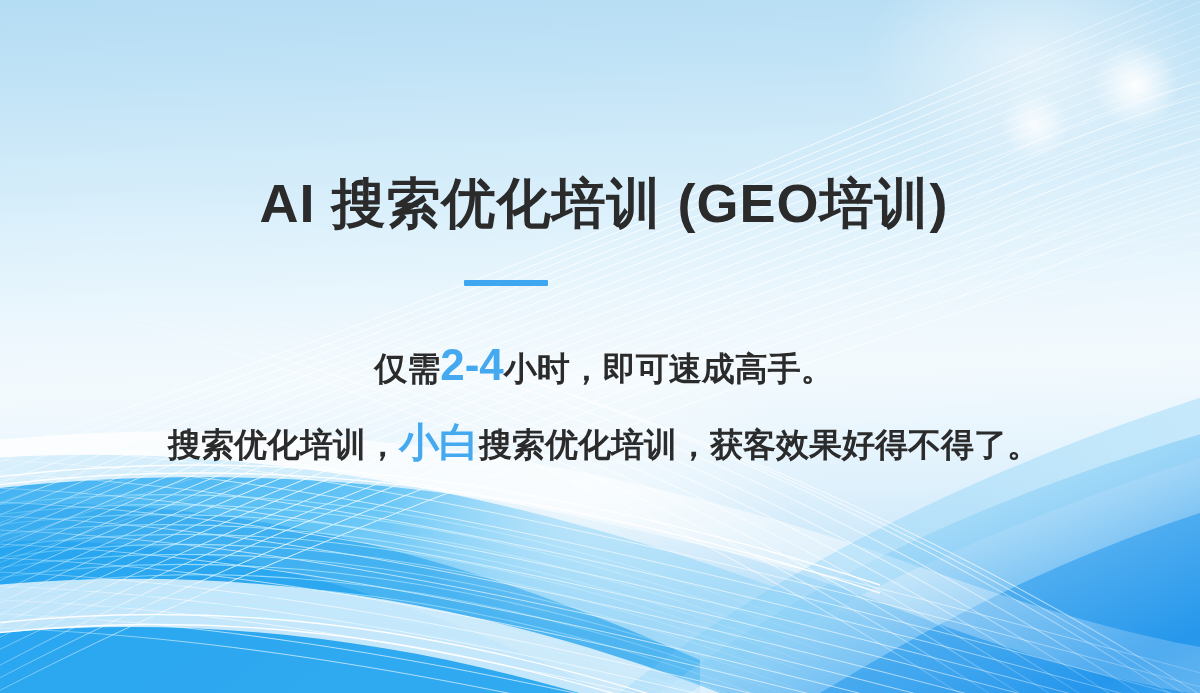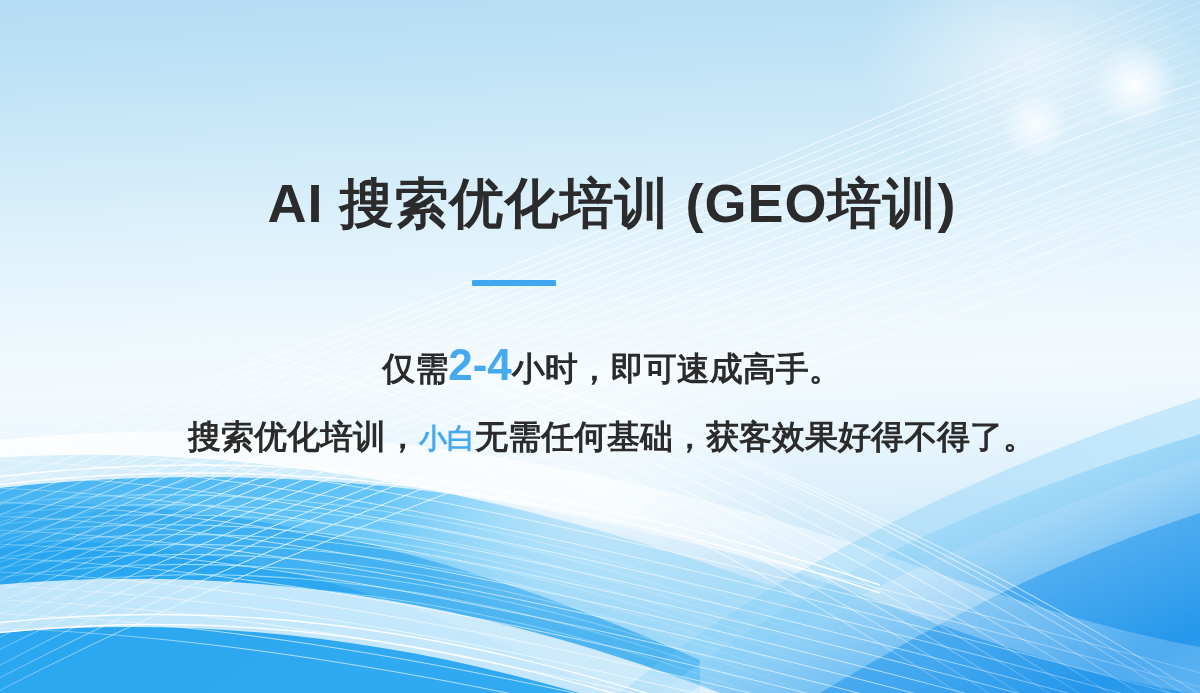"AI 搜索优化培训 (GEO培训)" .content { left: 12px -> 4px }
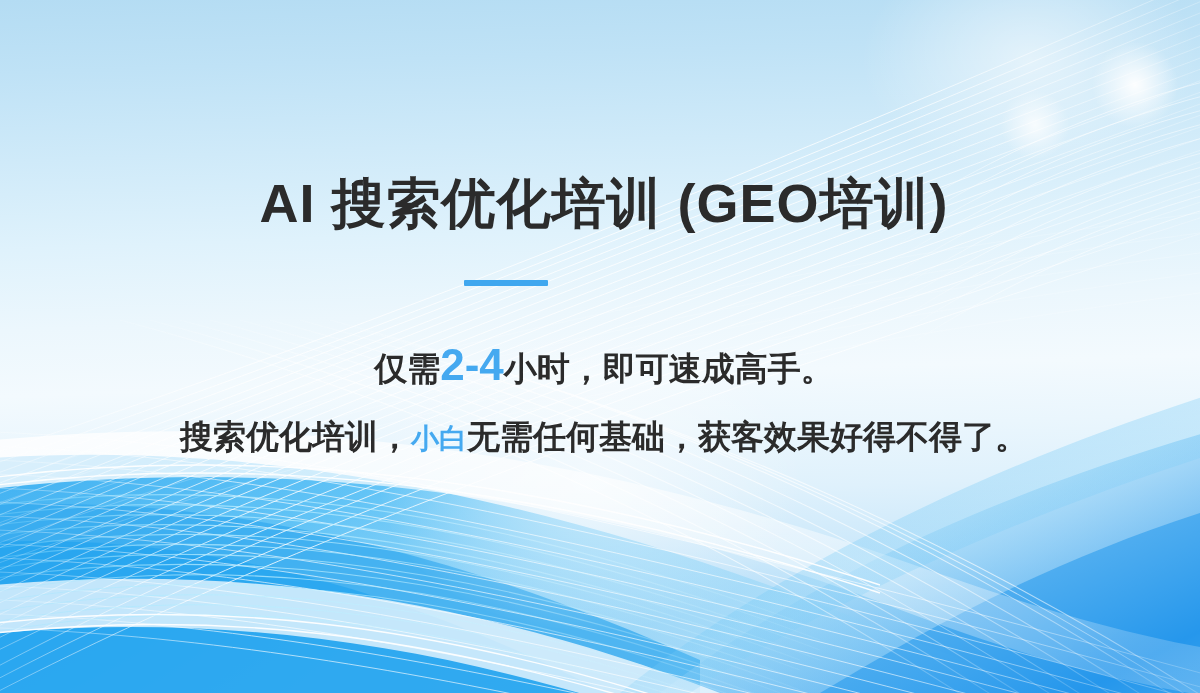"小白" .sub-2 .accent { font-size: 28px -> 40px }
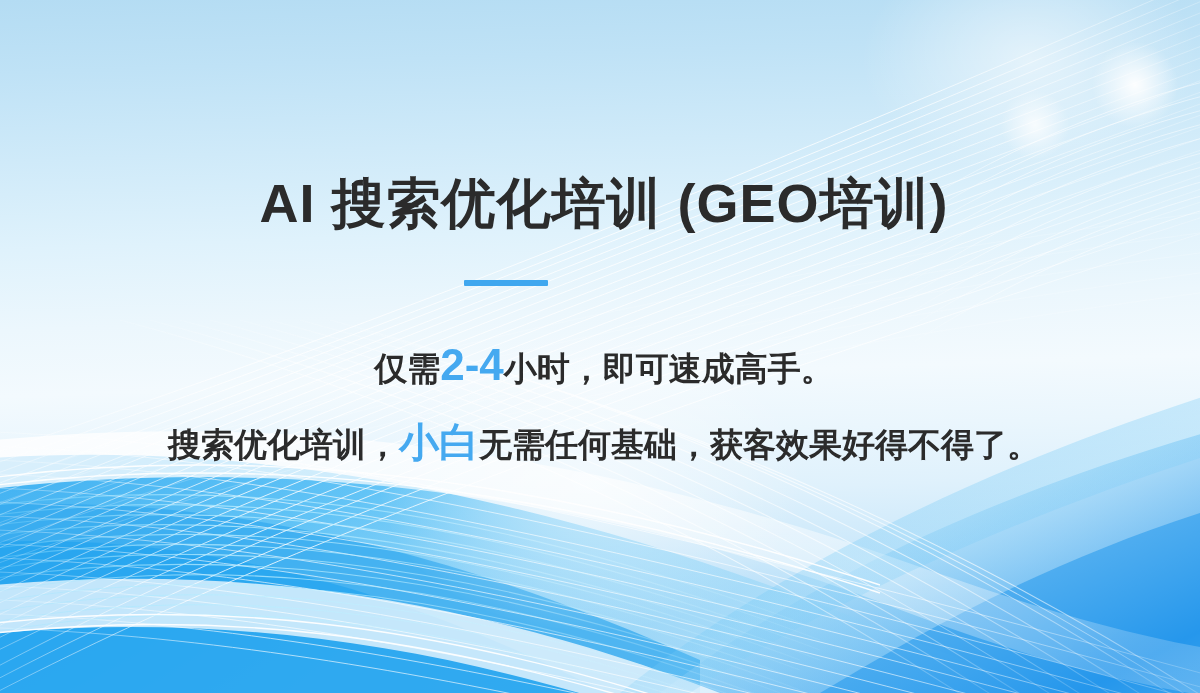"无需任何基础，获客效果好得不得了。" span { text: 无需任何基础 -> 搜索优化培训 }
